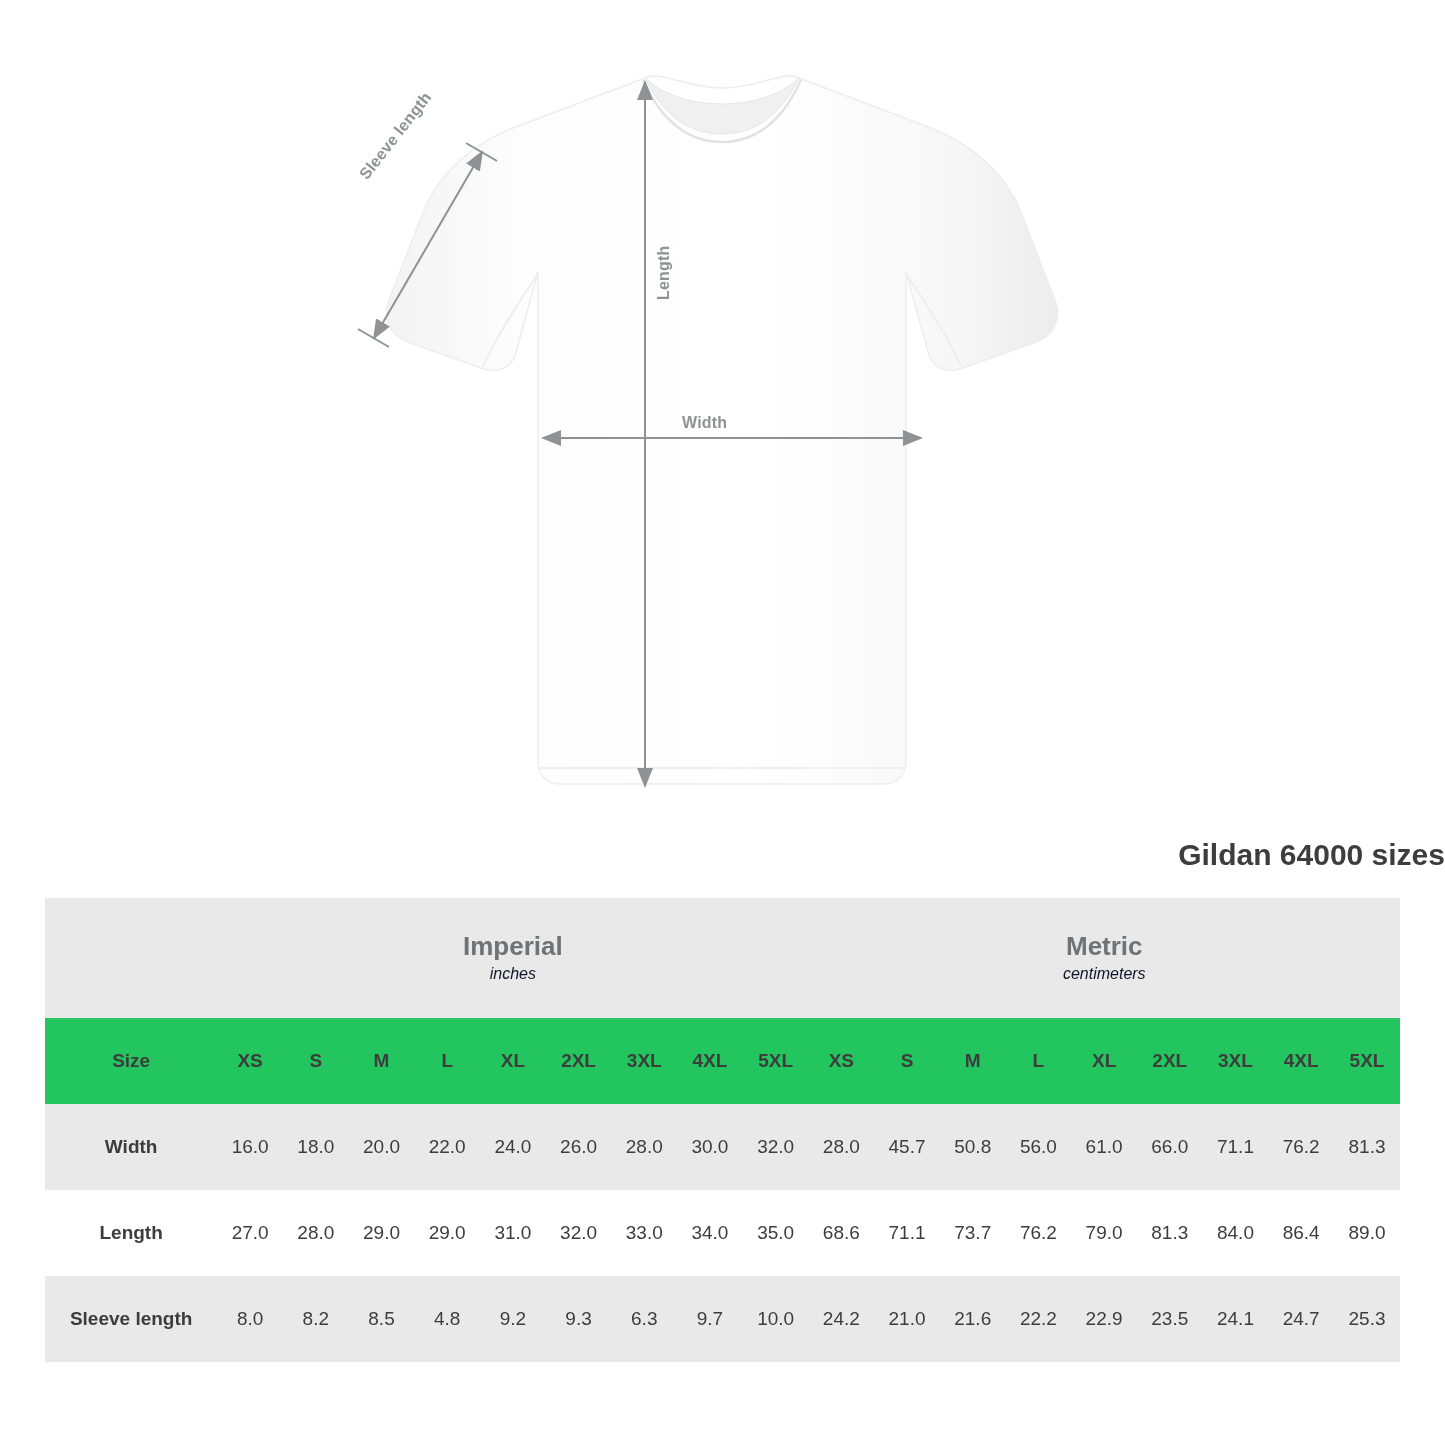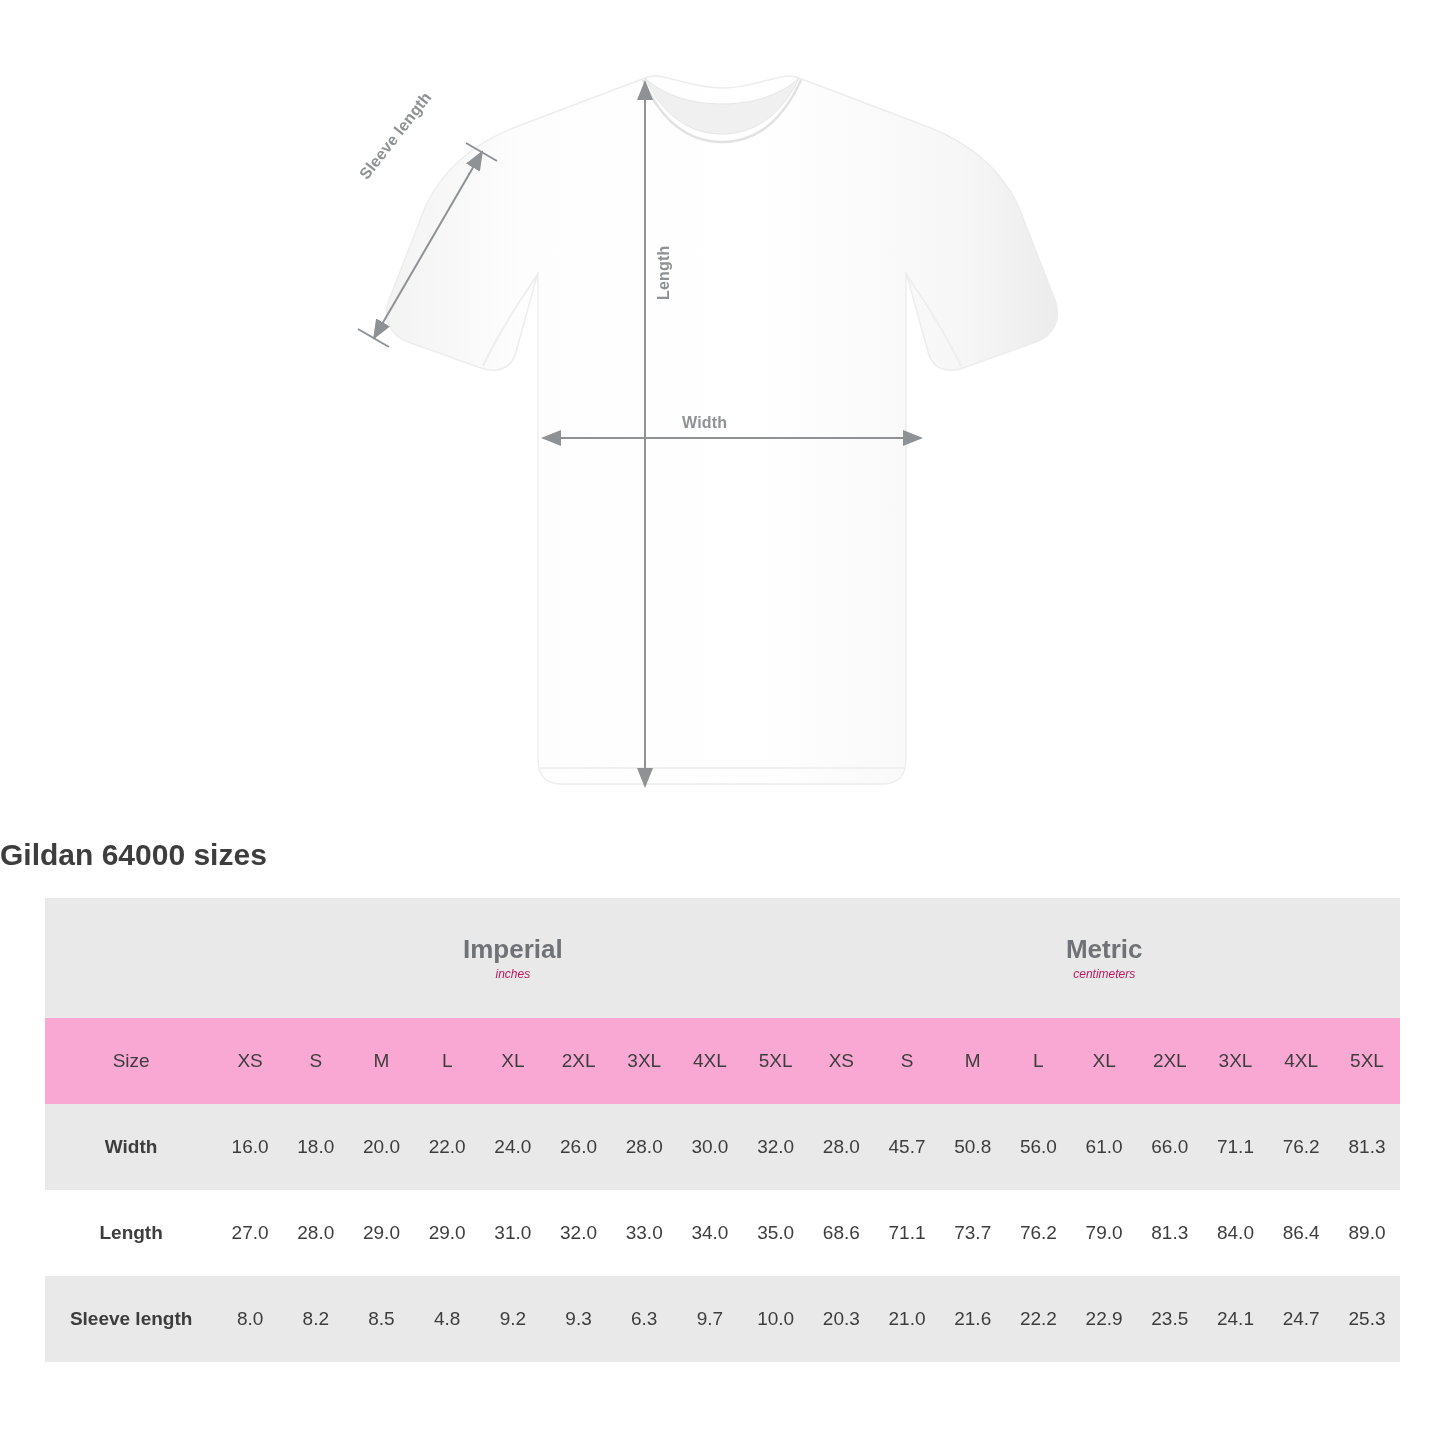"Gildan 64000 sizes" .title-block { text-align: left -> right }
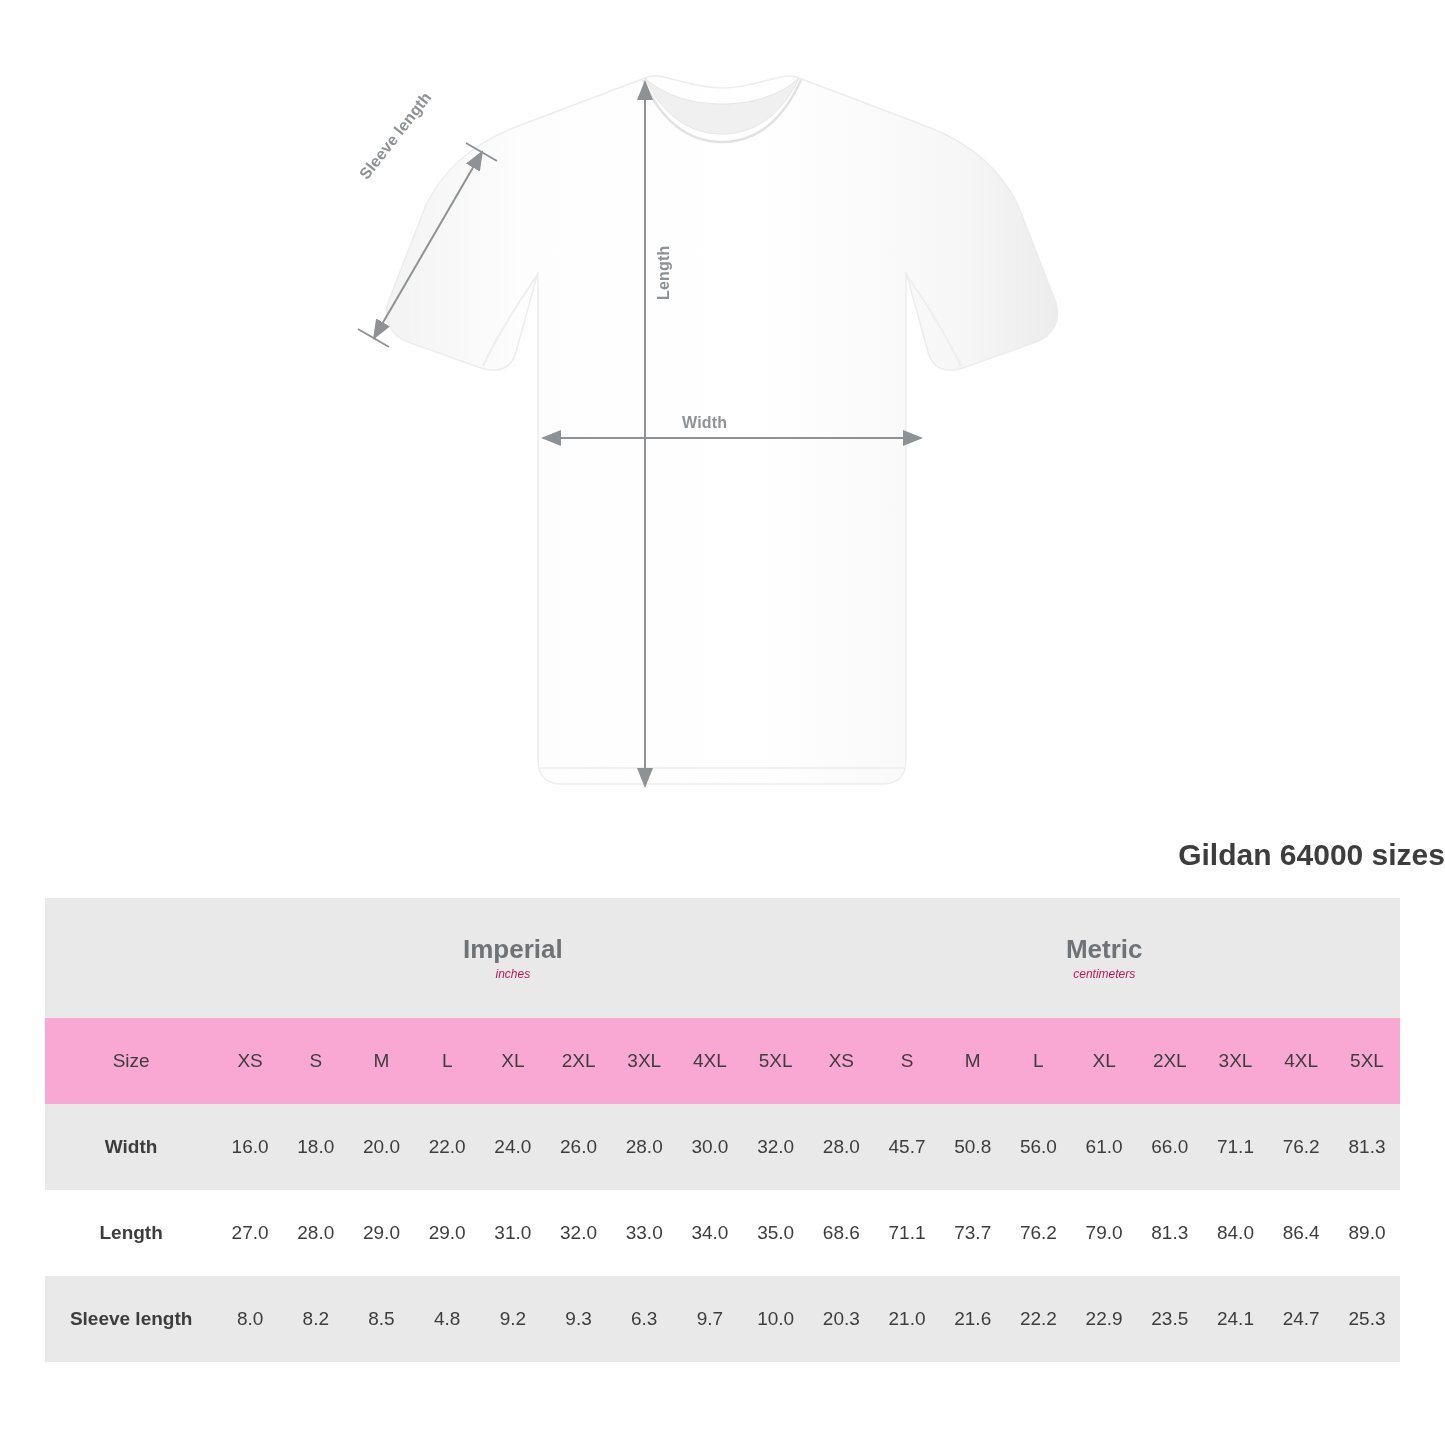"inches" .unit-sub { color: #be185d -> #0f172a; font-size: 12px -> 16px }
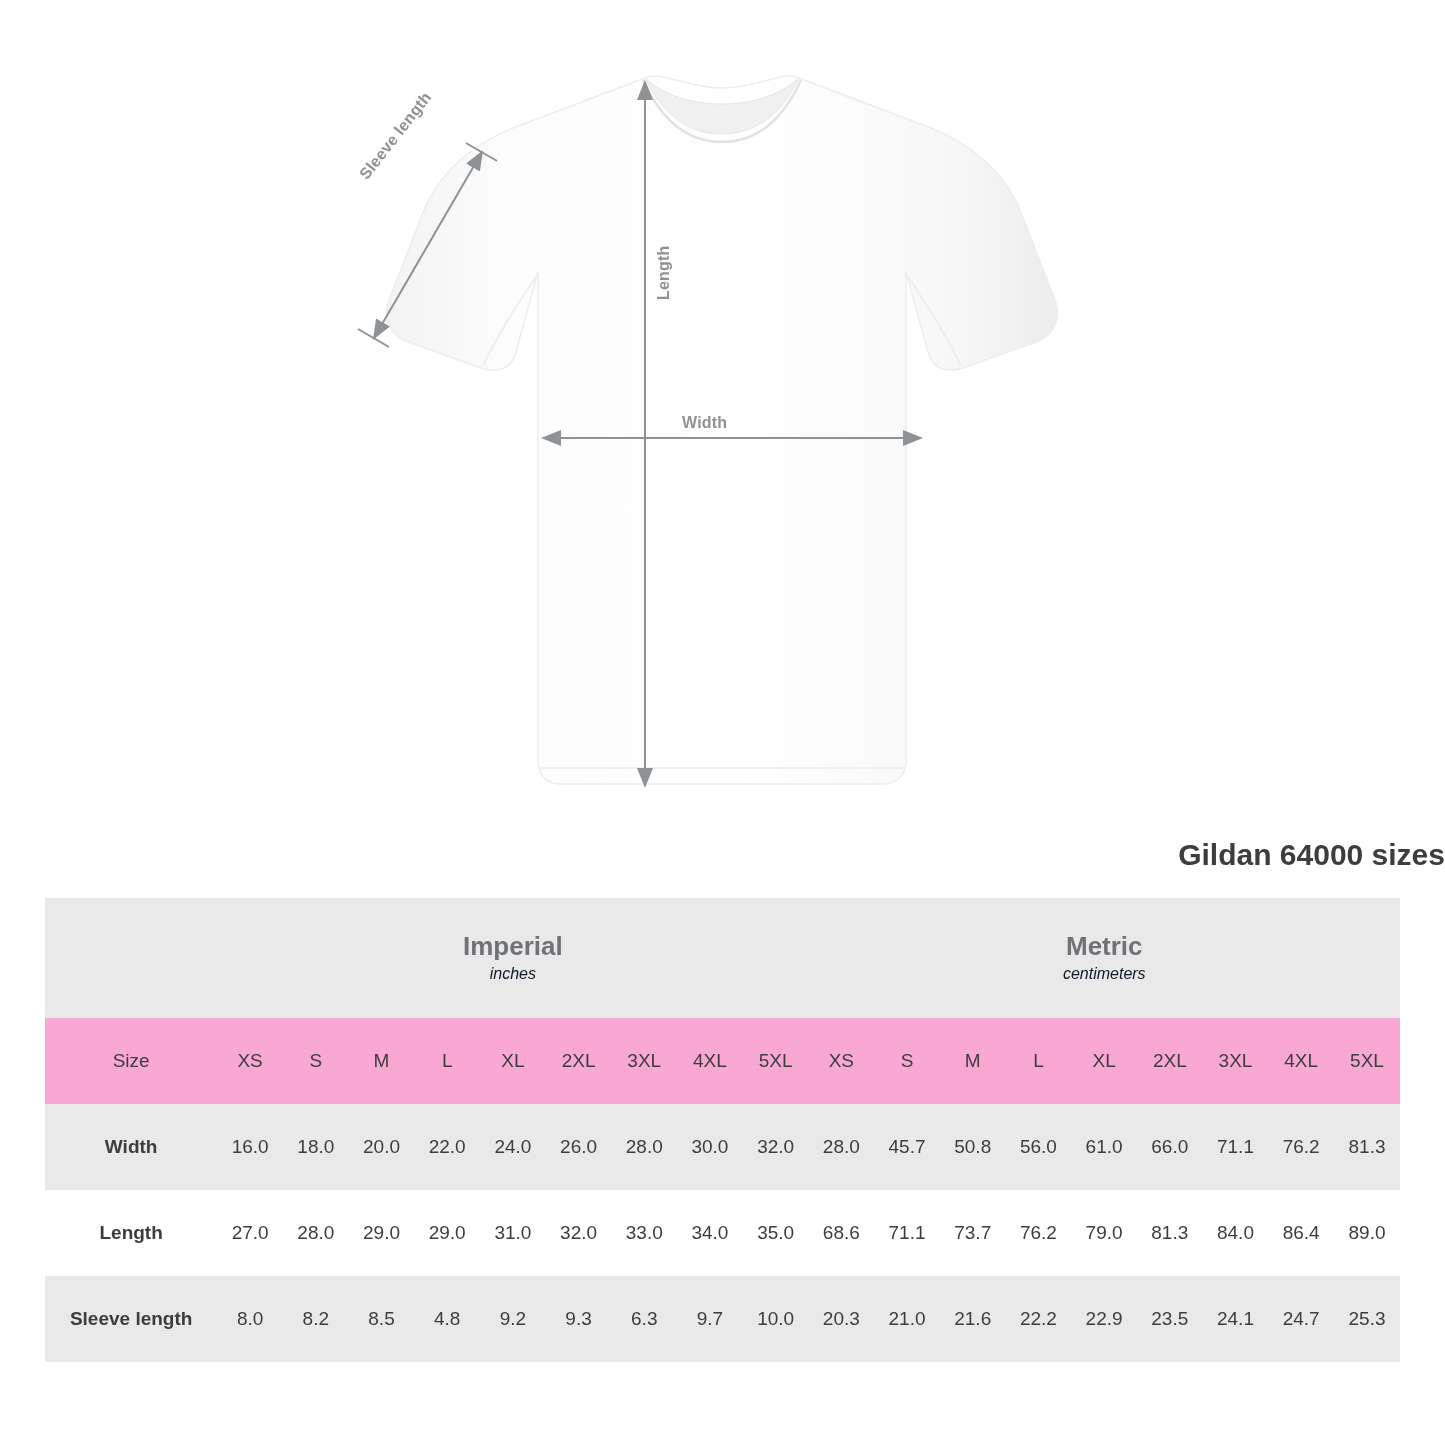"Size" .row-size td { background: #f9a8d4 -> #22c55e; font-weight: normal -> bold }
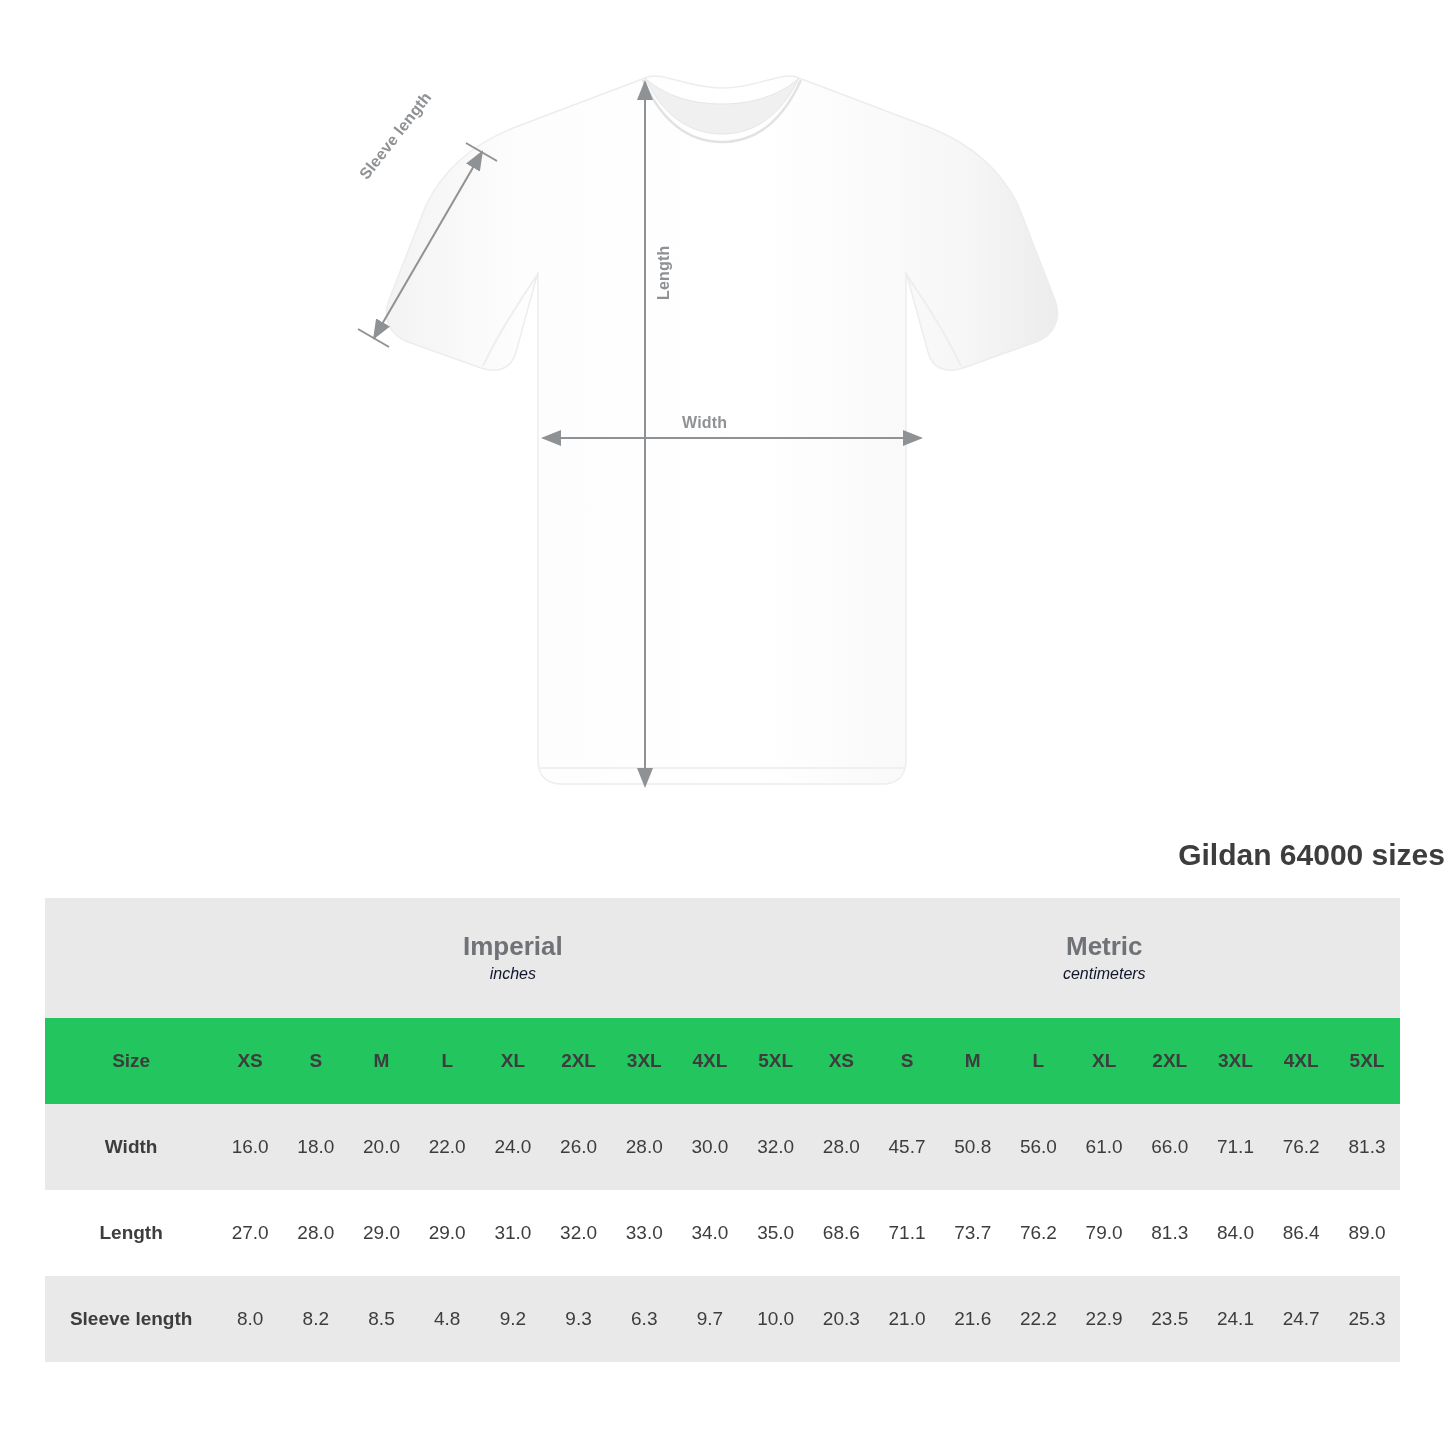"20.3" td.cell { text: 20.3 -> 24.2 }
